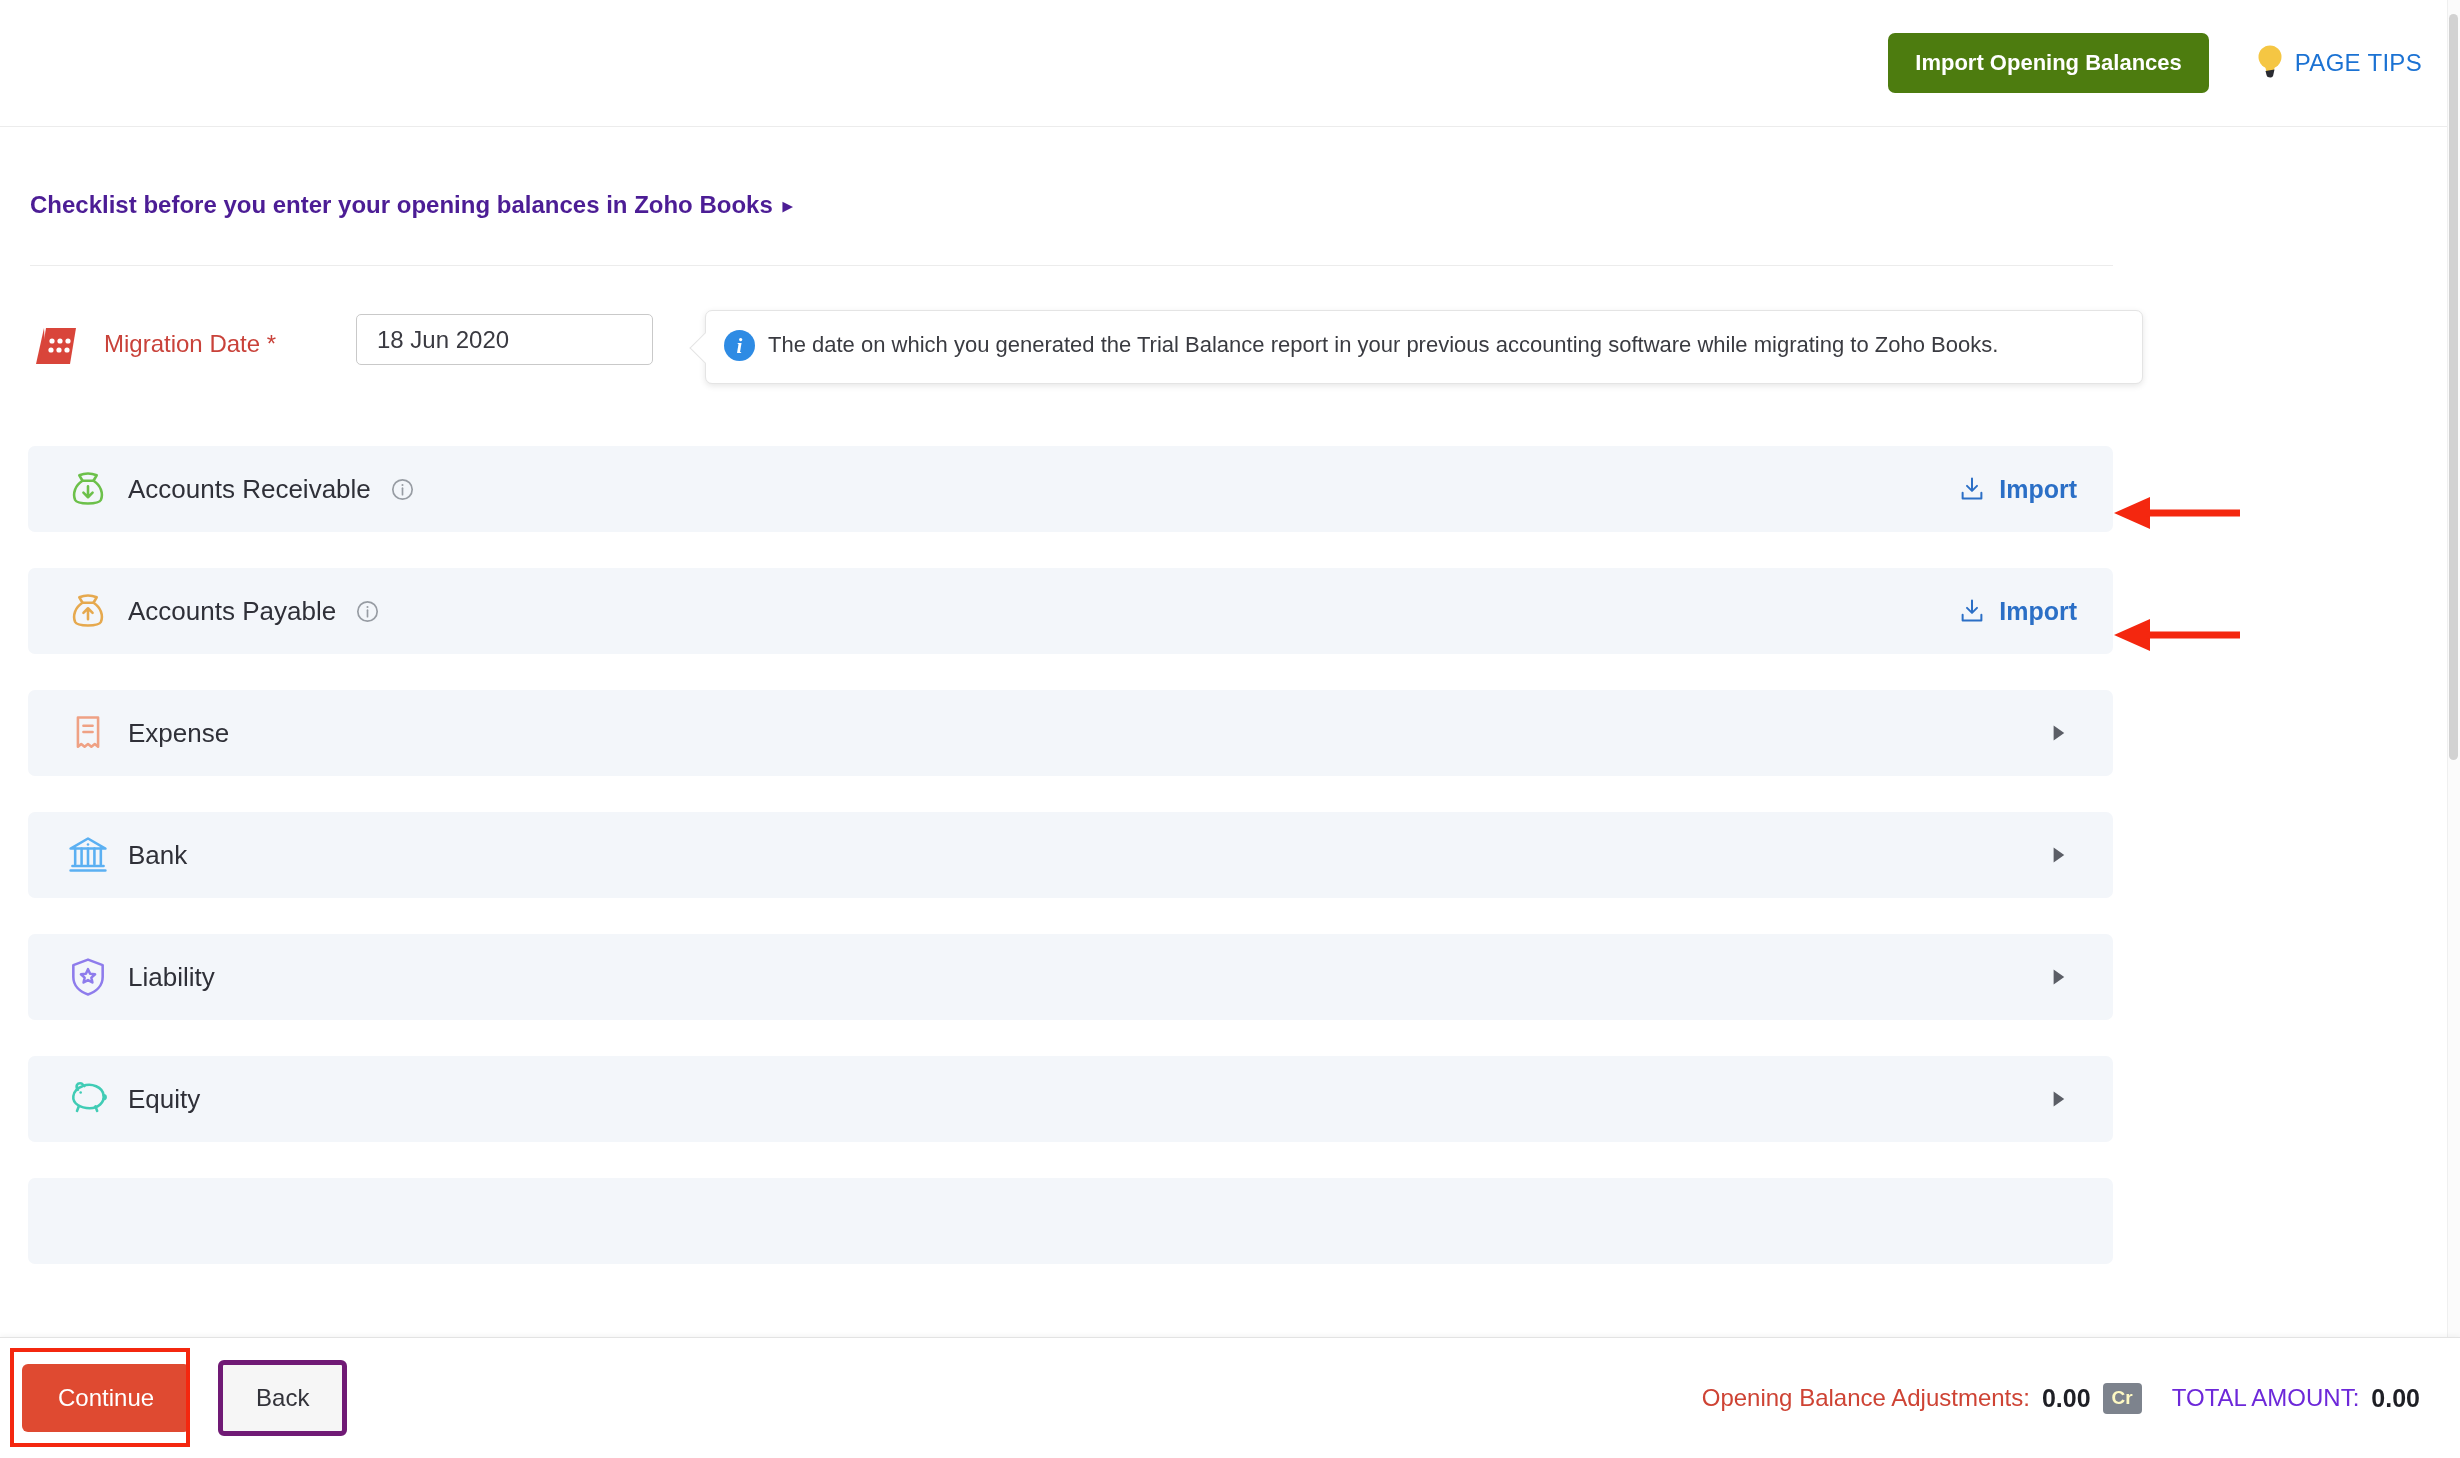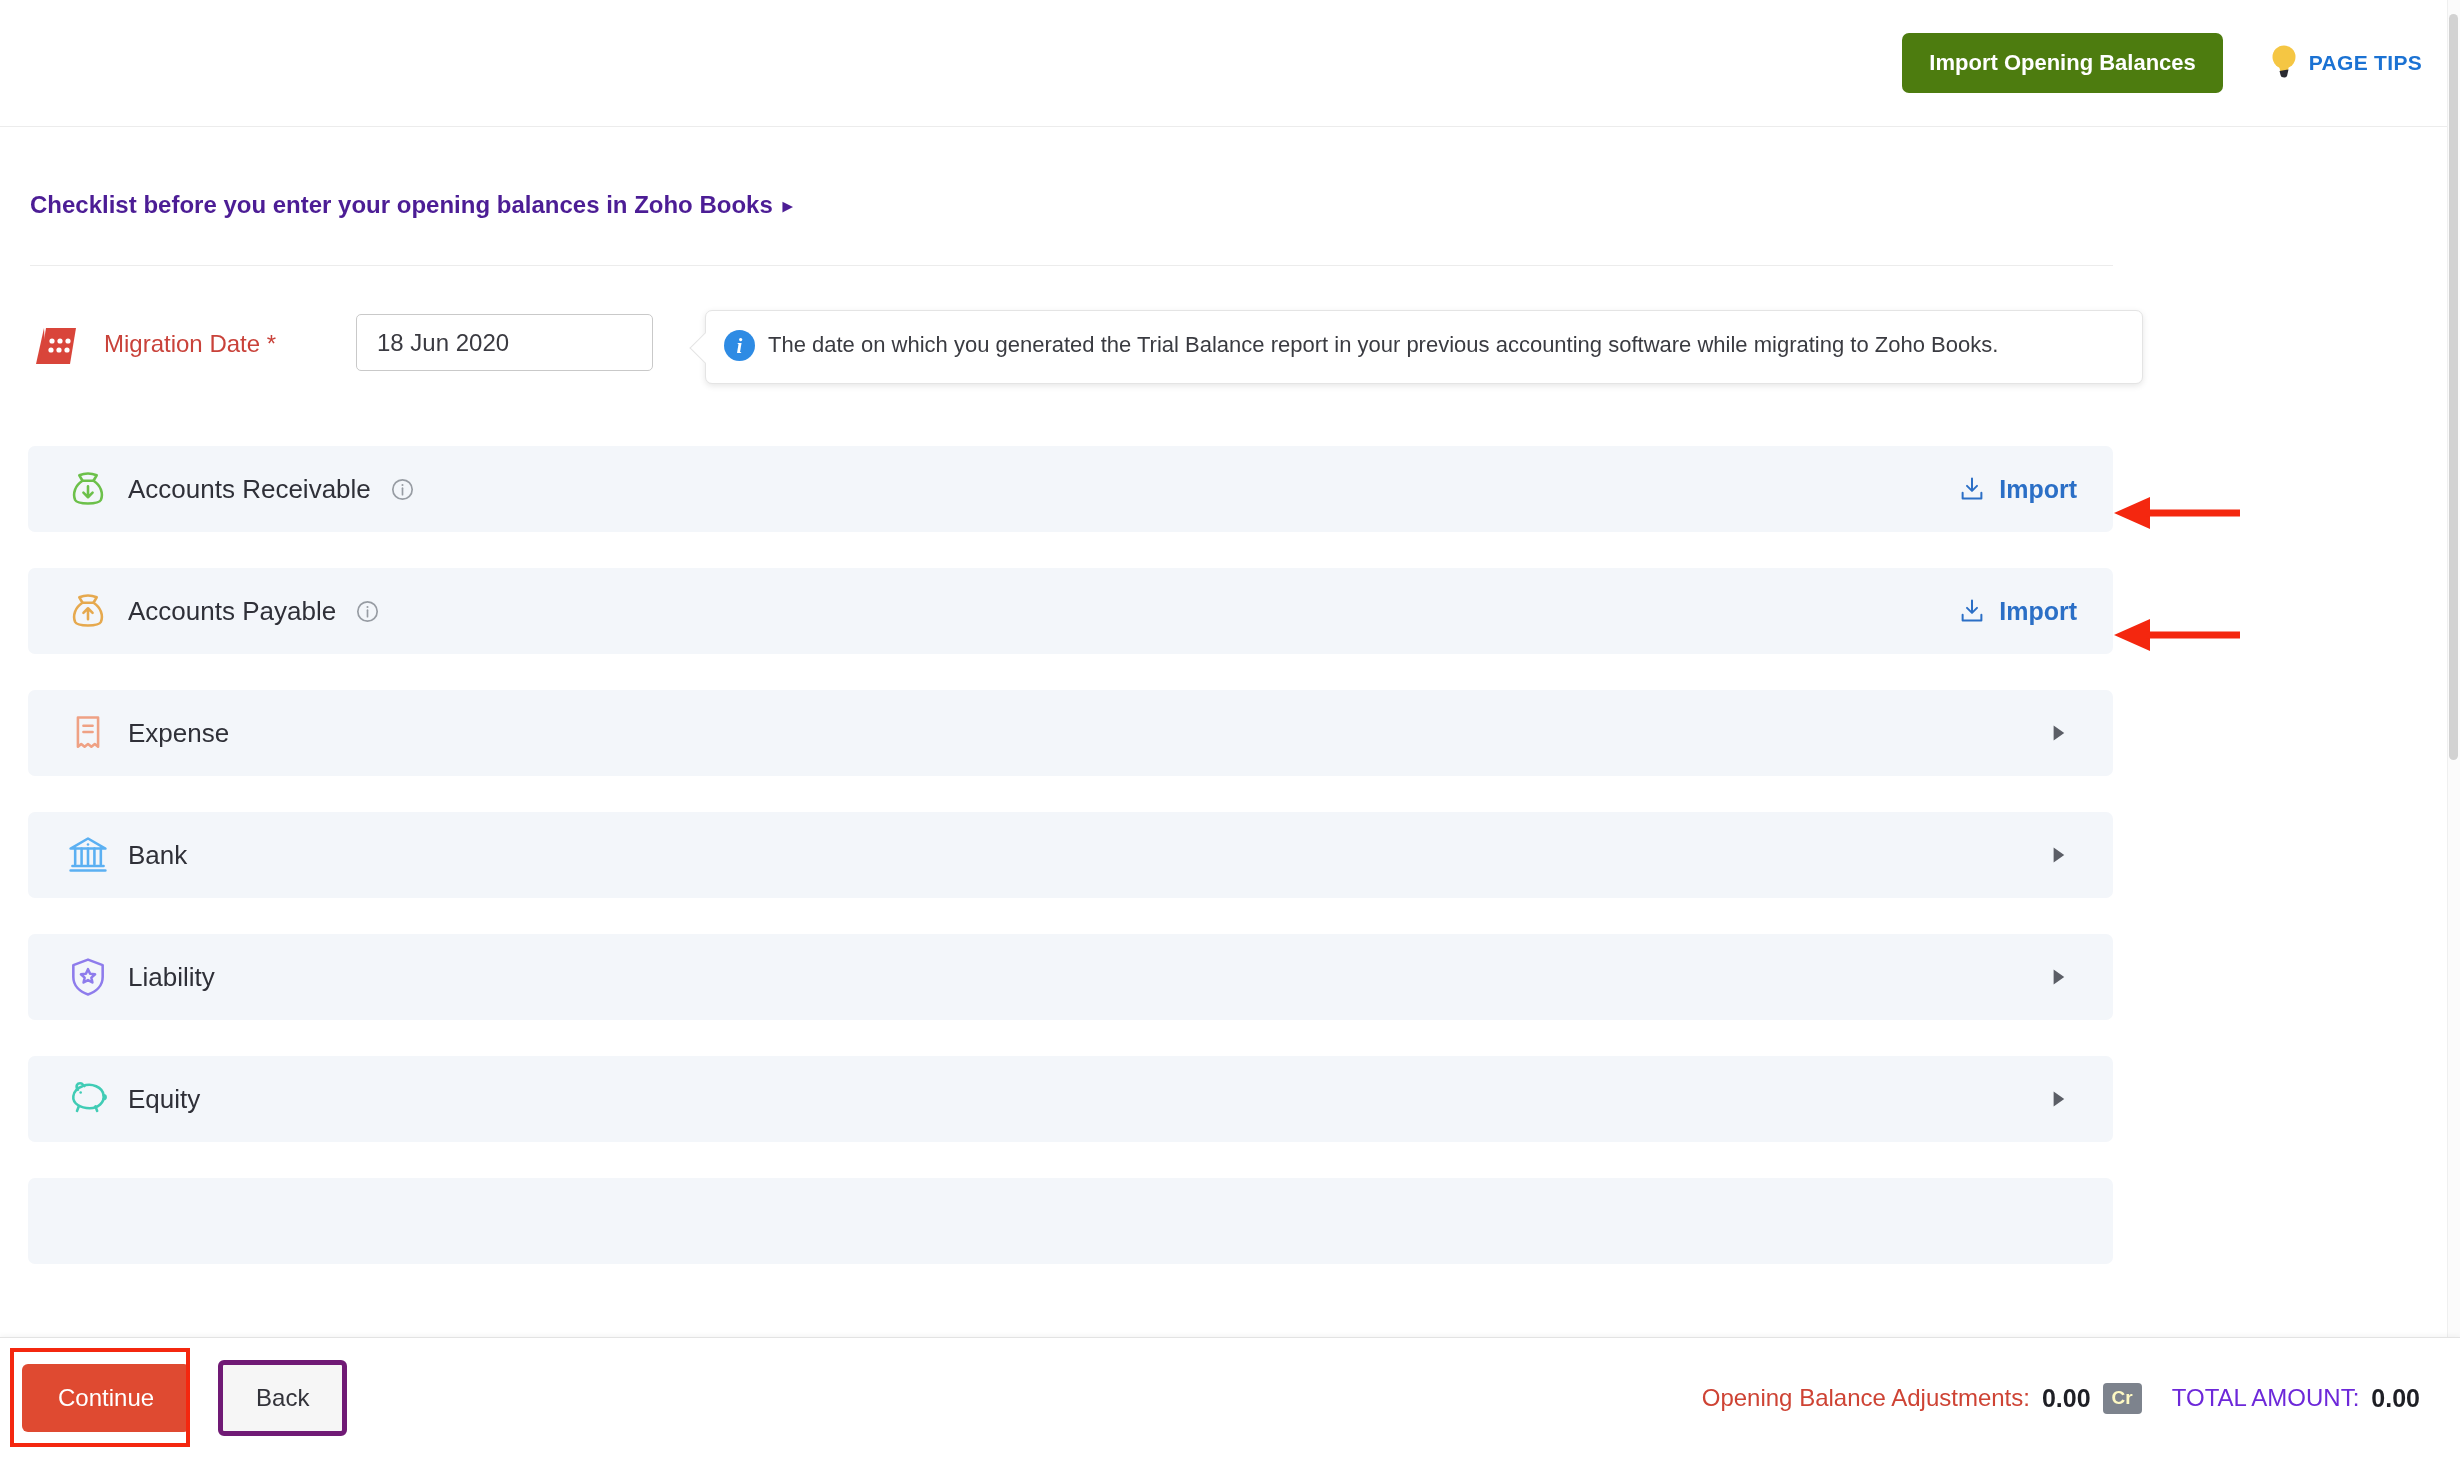"PAGE TIPS" .page-tips .label { font-size: 21px -> 24px; font-weight: 700 -> 400 }
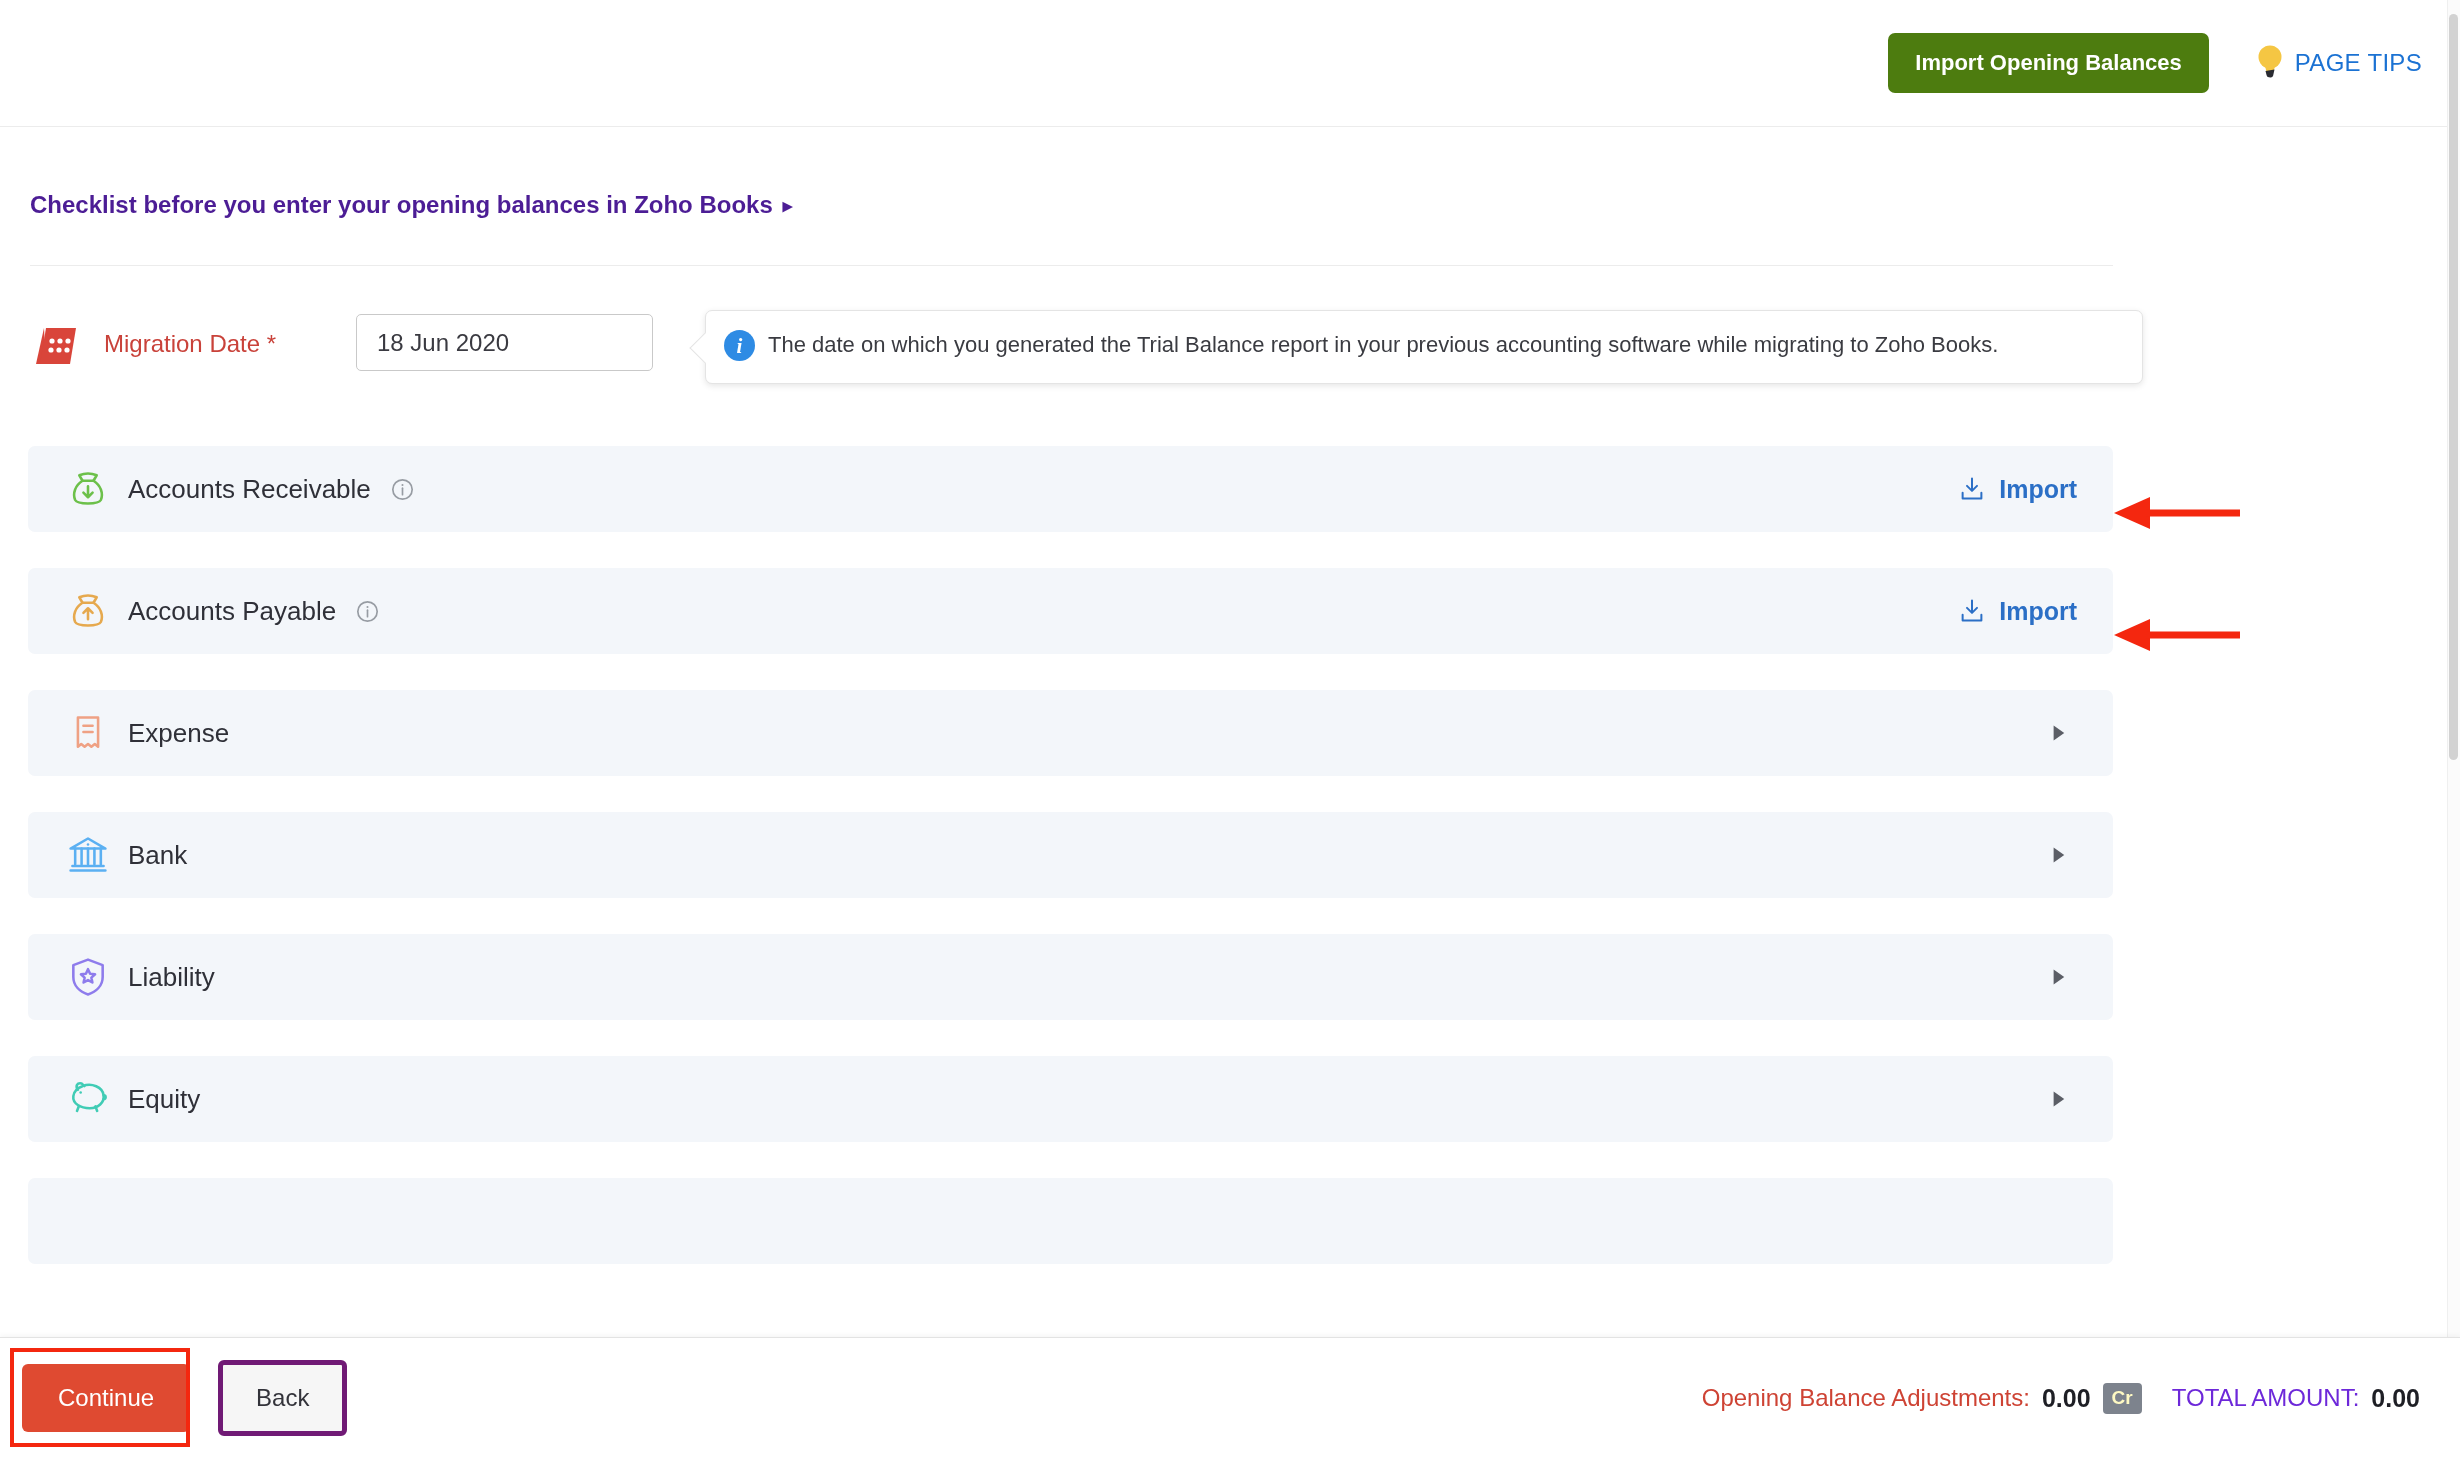"18 Jun 2020" .migration-input { height: 57px -> 51px }
